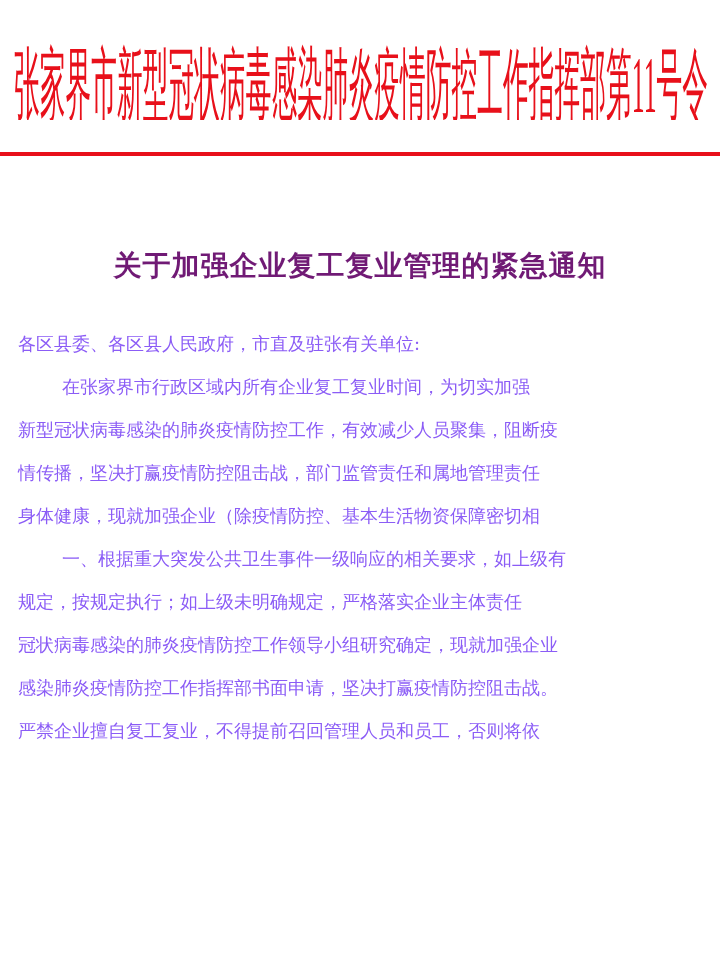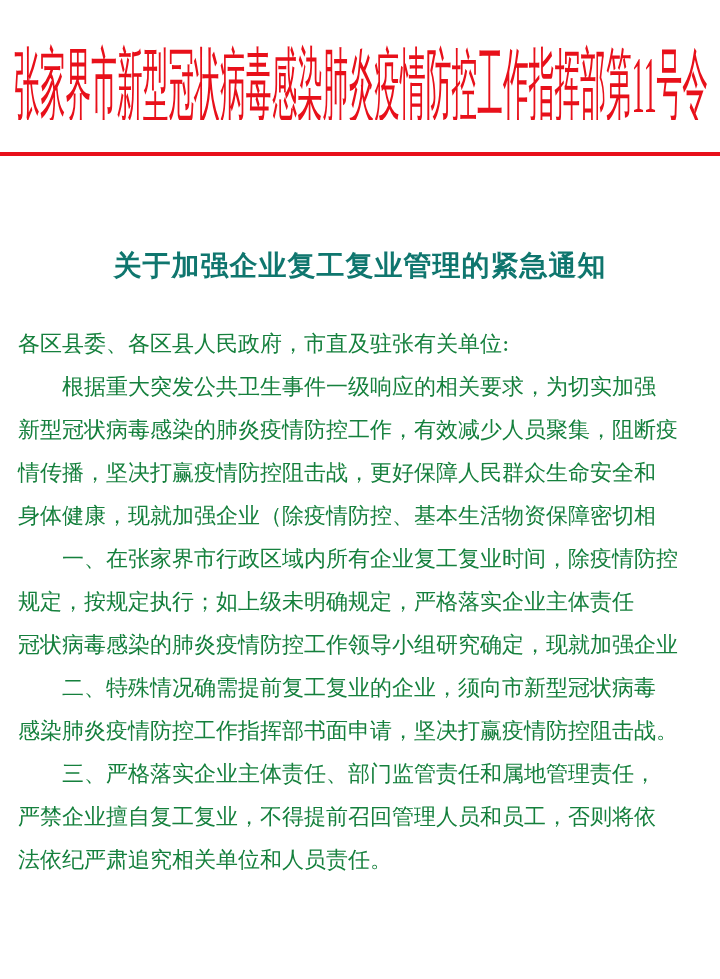"关于加强企业复工复业管理的紧急通知" .notice-title { color: #0f766e -> #701a75 }
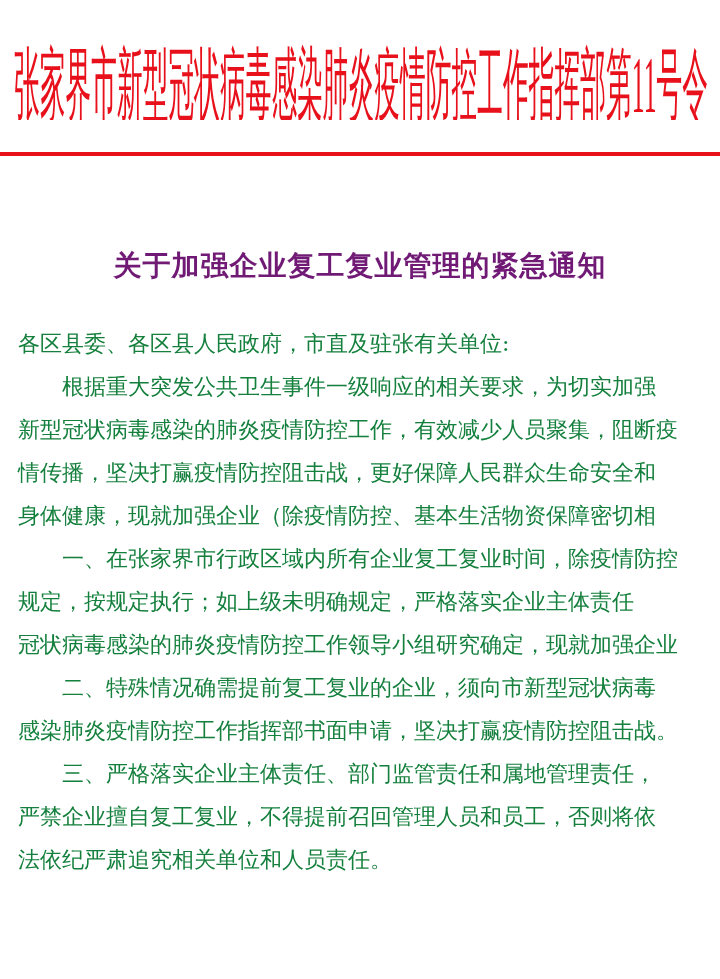"各区县委、各区县人民政府，市直及驻张有关单位:" .body-text { color: #15803d -> #8b5cf6; font-size: 22px -> 18px }
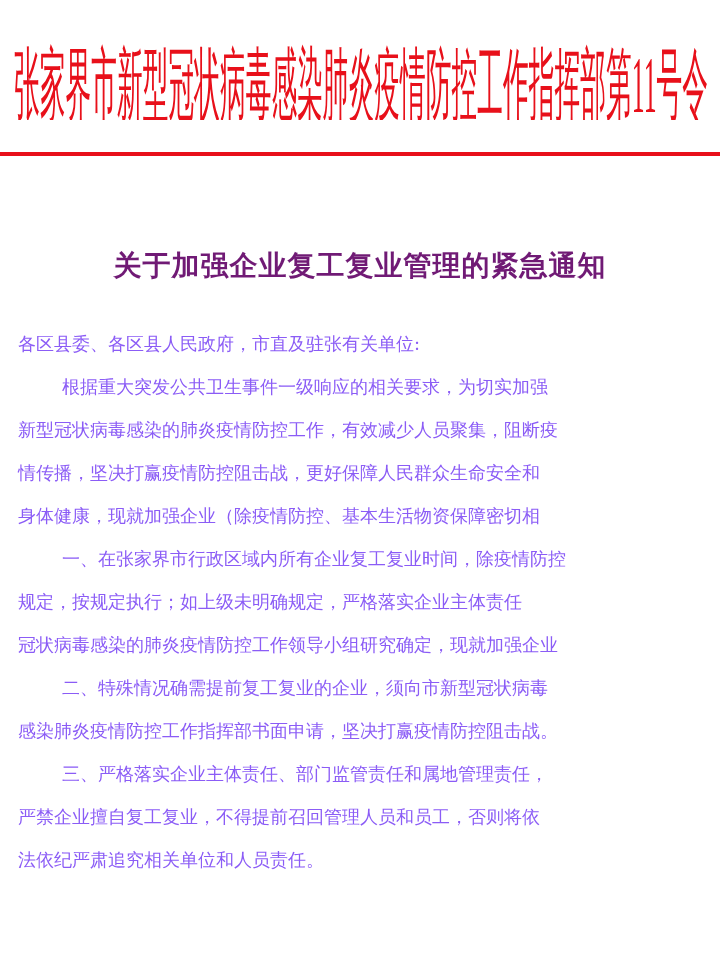"根据重大突发公共卫生事件一级响应的相关要求，为切实加强" span.line { text: 根据重大突发公共卫生事件一级响应的相关要求 -> 在张家界市行政区域内所有企业复工复业时间 }
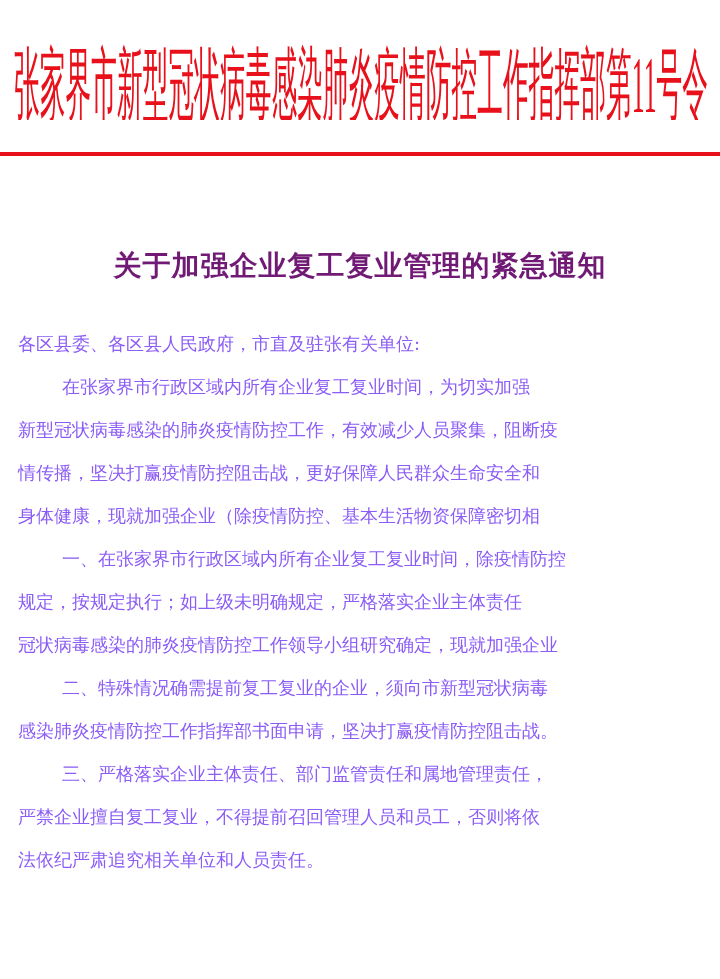"情传播，坚决打赢疫情防控阻击战，更好保障人民群众生命安全和" span.line { text: 更好保障人民群众生命安全和 -> 部门监管责任和属地管理责任 }
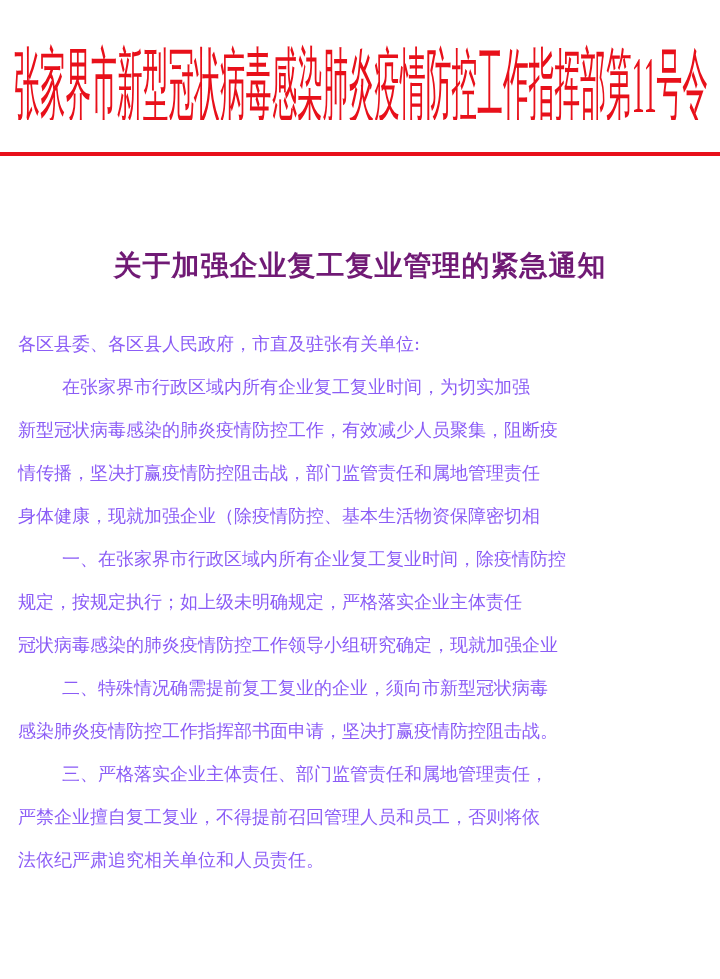"一、在张家界市行政区域内所有企业复工复业时间，除疫情防控" span.line { text: 在张家界市行政区域内所有企业复工复业时间，除疫情防控 -> 根据重大突发公共卫生事件一级响应的相关要求，如上级有 }
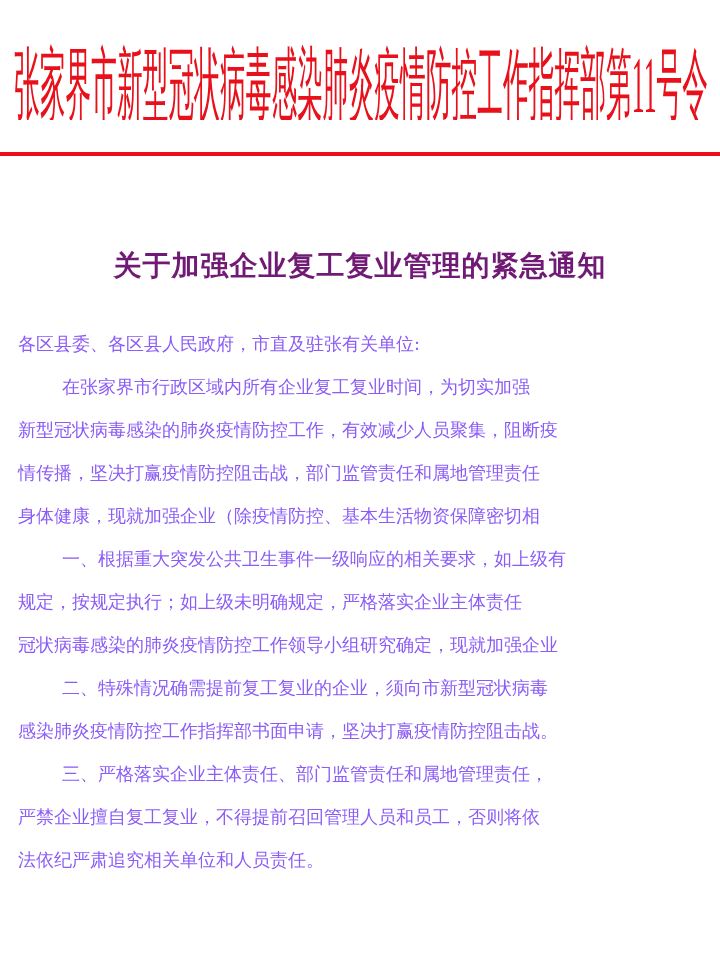"二、特殊情况确需提前复工复业的企业，须向市新型冠状病毒" span.line { html: <span>二、特殊情况确需提前复工复业的企业，须向市新型冠状病毒</span> -> none }
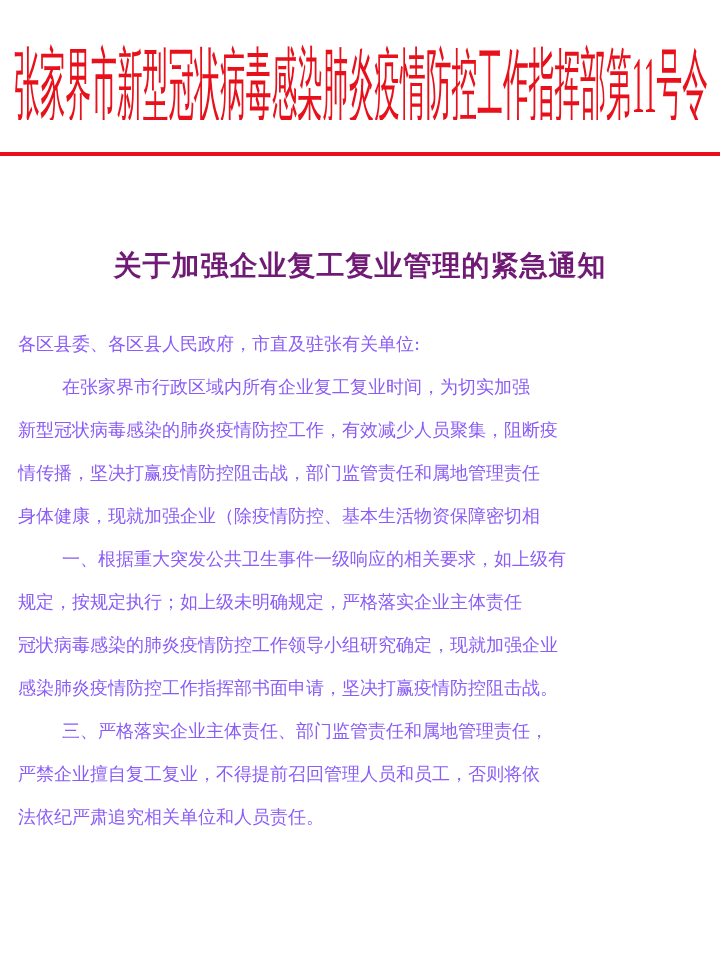"三、严格落实企业主体责任、部门监管责任和属地管理责任，" span.line { html: <span>三、严格落实企业主体责任、部门监管责任和属地管理责任，</span> -> none }
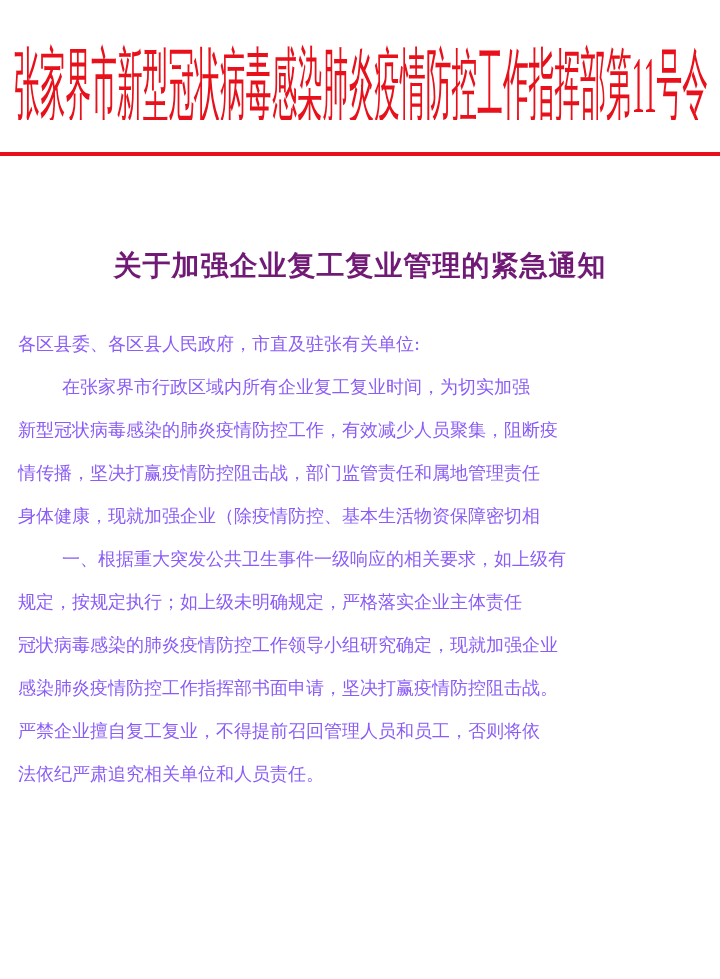"法依纪严肃追究相关单位和人员责任。" span.line { html: <span>法依纪严肃追究相关单位和人员责任。</span> -> none }
